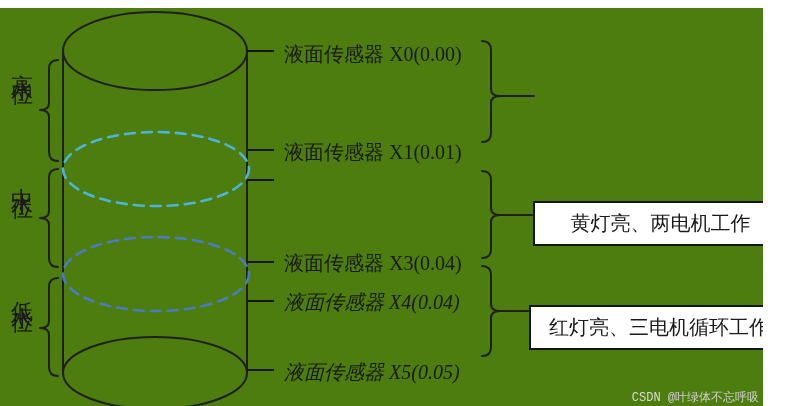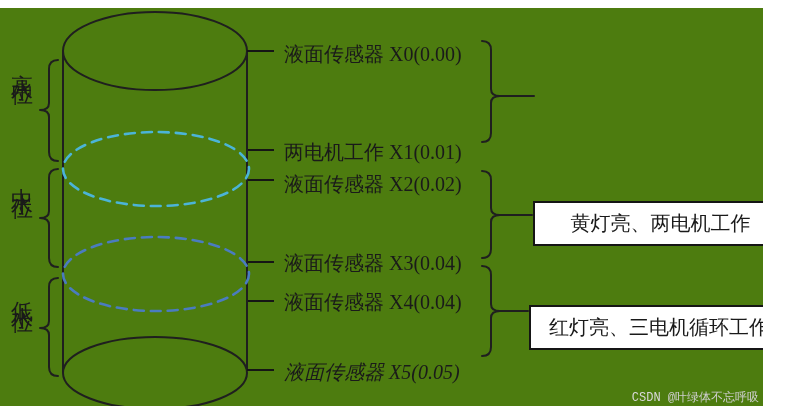"两电机工作 X1(0.01)" div.sensor-label { text: 两电机工作 -> 液面传感器 }
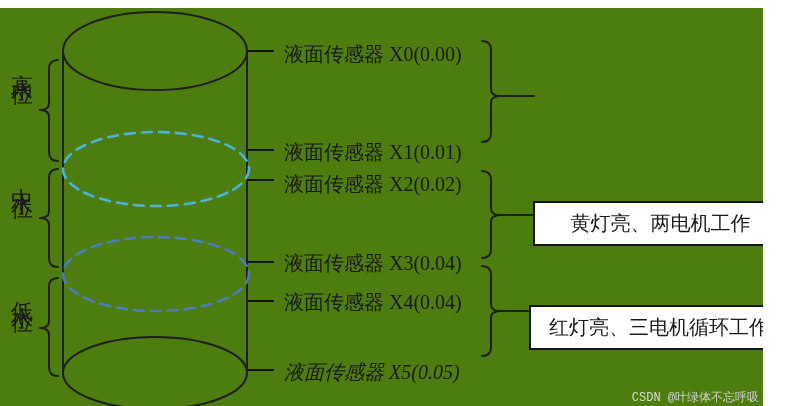"液面传感器 X2(0.02)" div.sensor-label { html: <div>液面传感器 X2(0.02)</div> -> none }
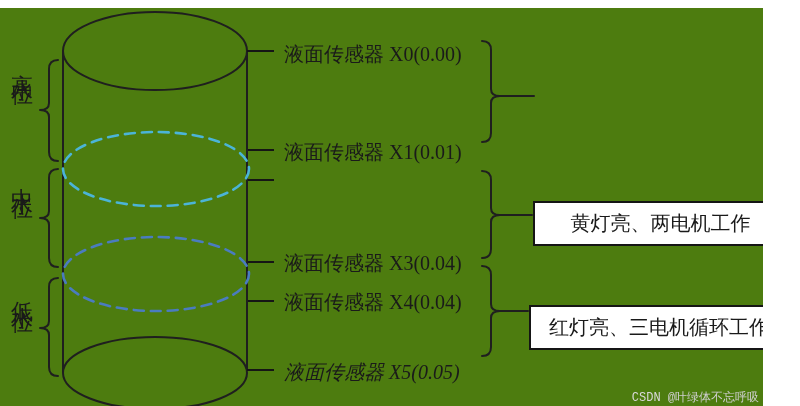"液面传感器 X4(0.04)" div.sensor-label { font-style: none -> italic }
